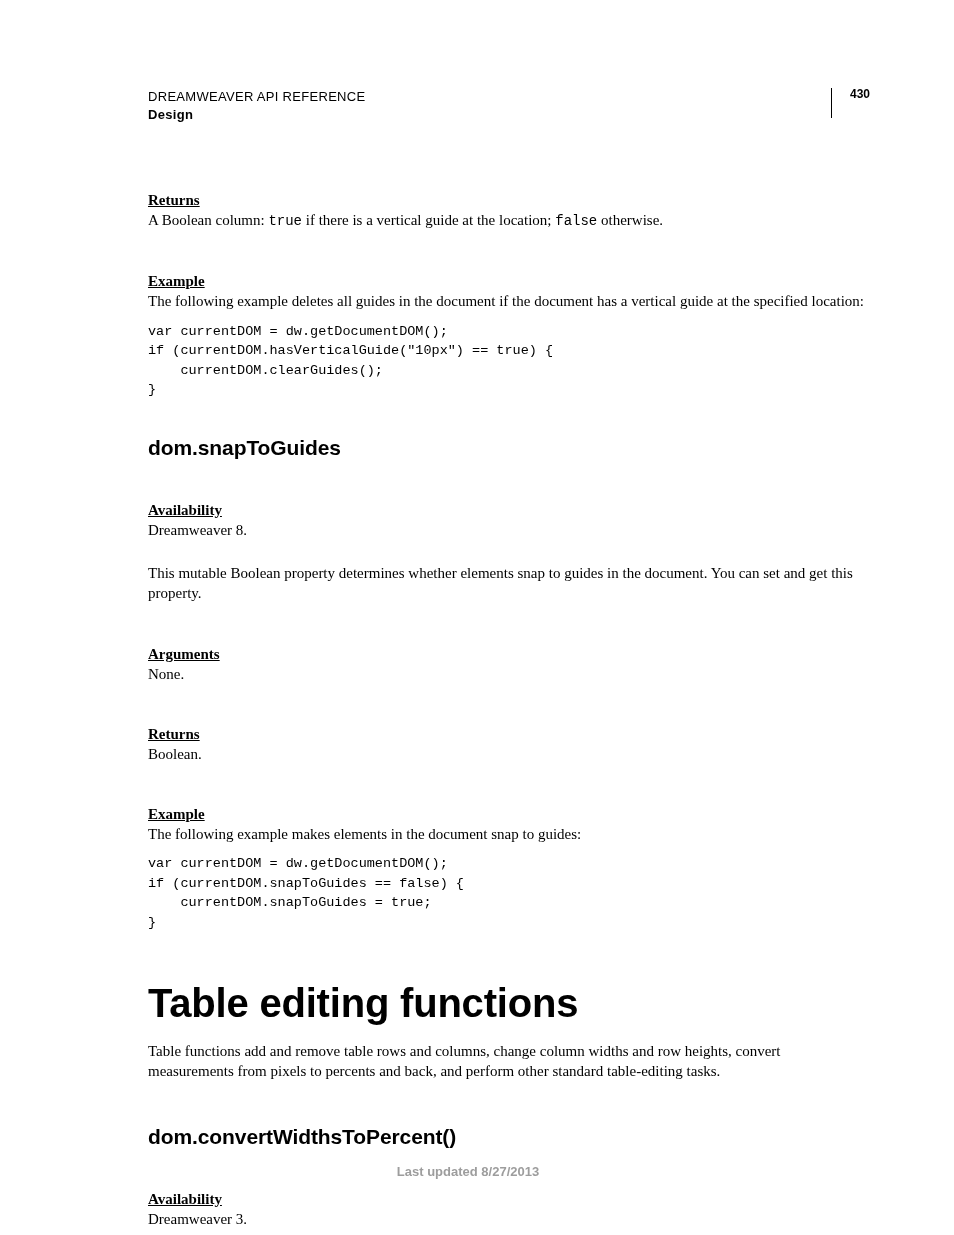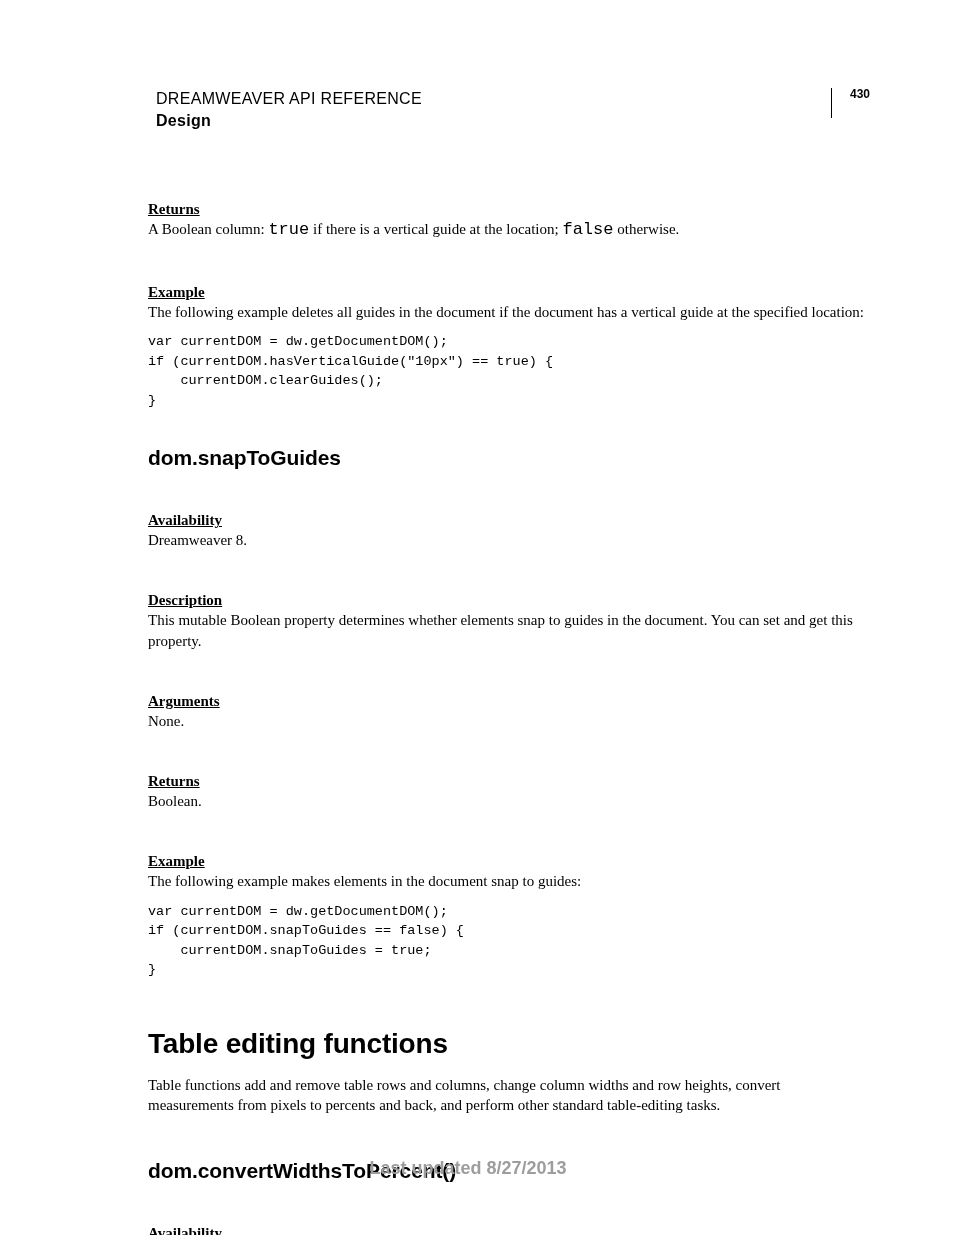"DREAMWEAVER API REFERENCE" .header-left { font-size: 16px -> 13px; margin-left: 8px -> none }
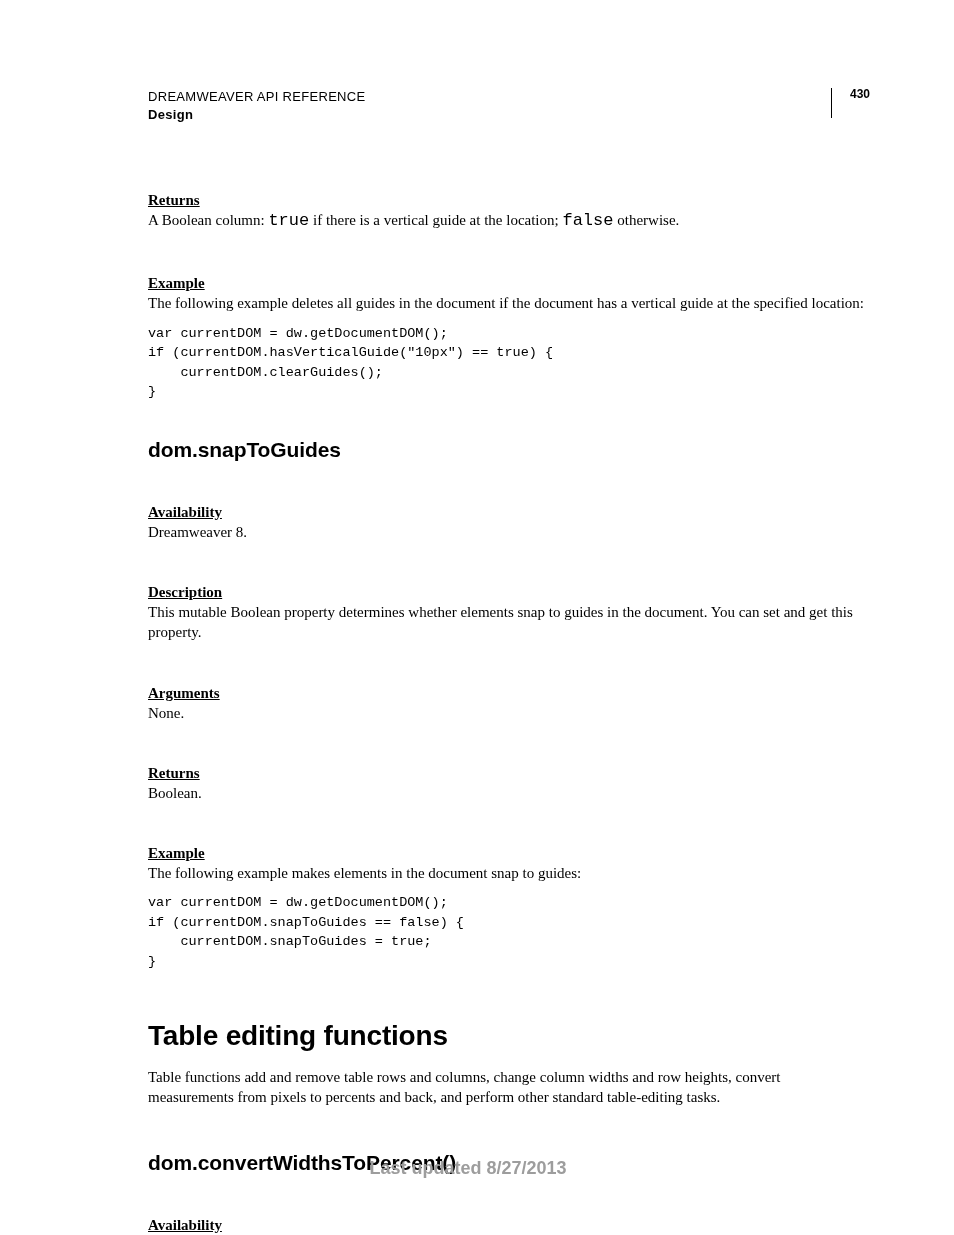"true" code.inline { font-size: 17px -> 14px }
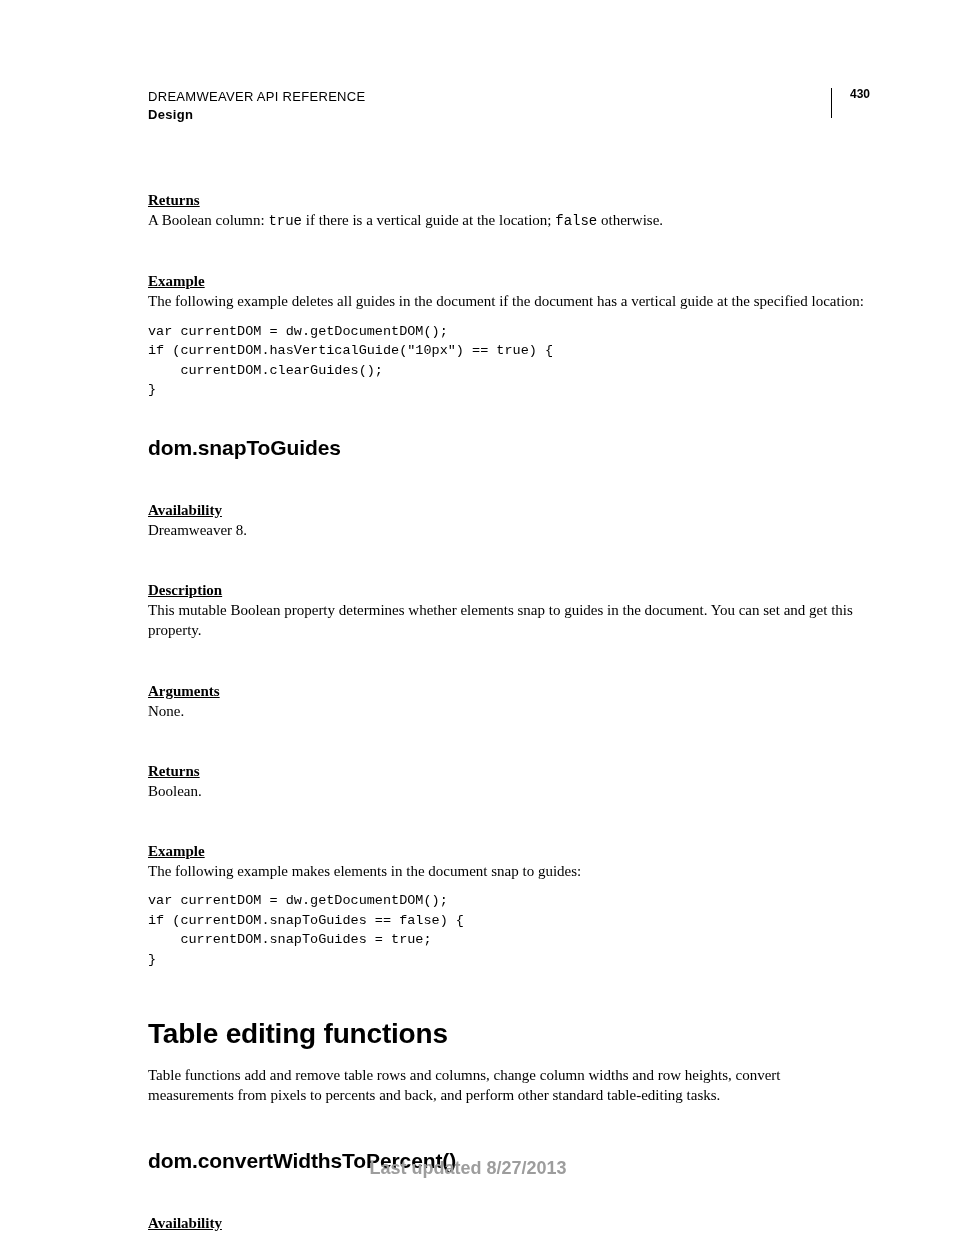"Description" div.sec-label { html: <div>Description</div> -> none }
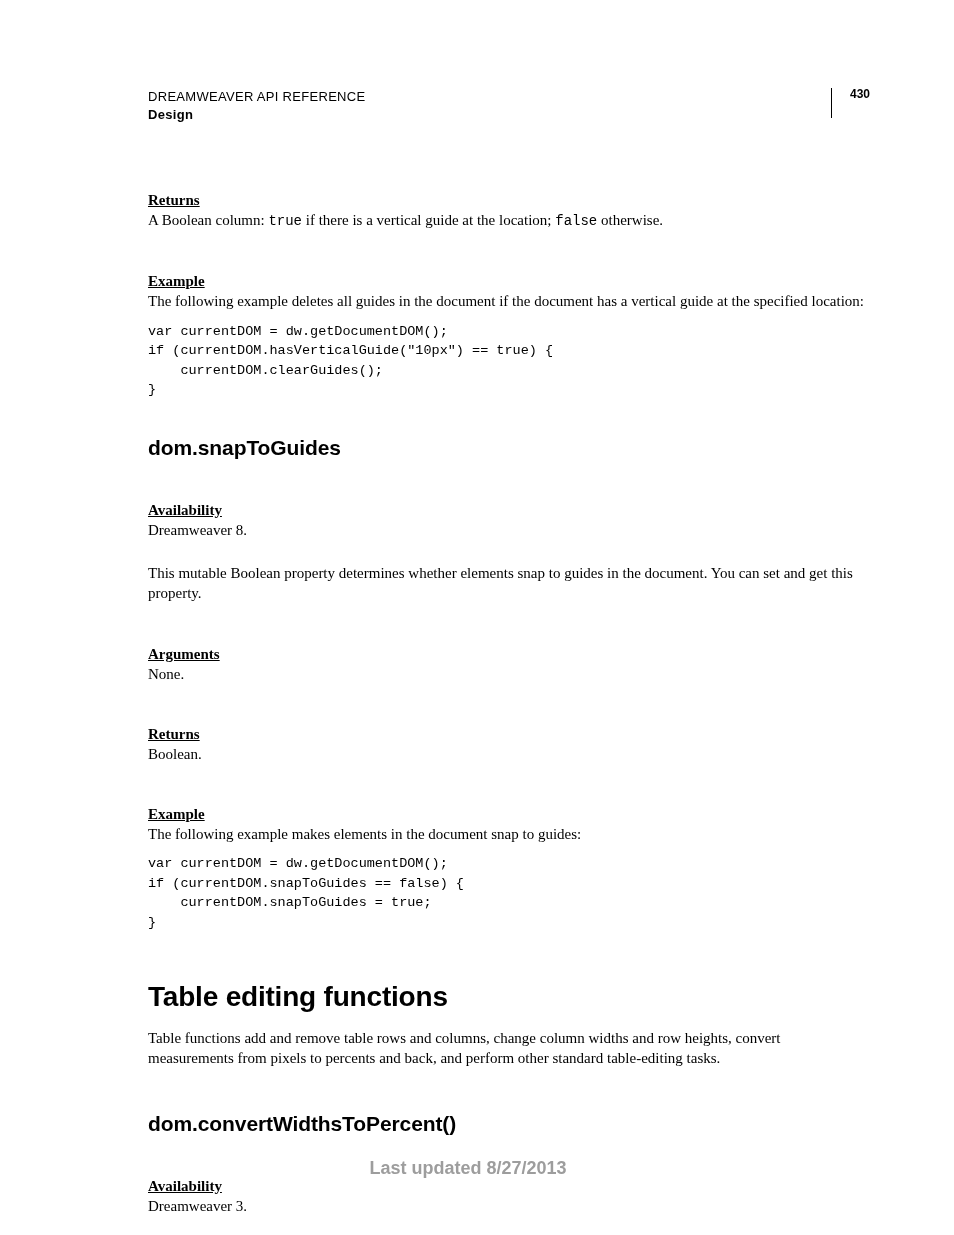"Table editing functions" h1.chapter { font-size: 28px -> 40px }
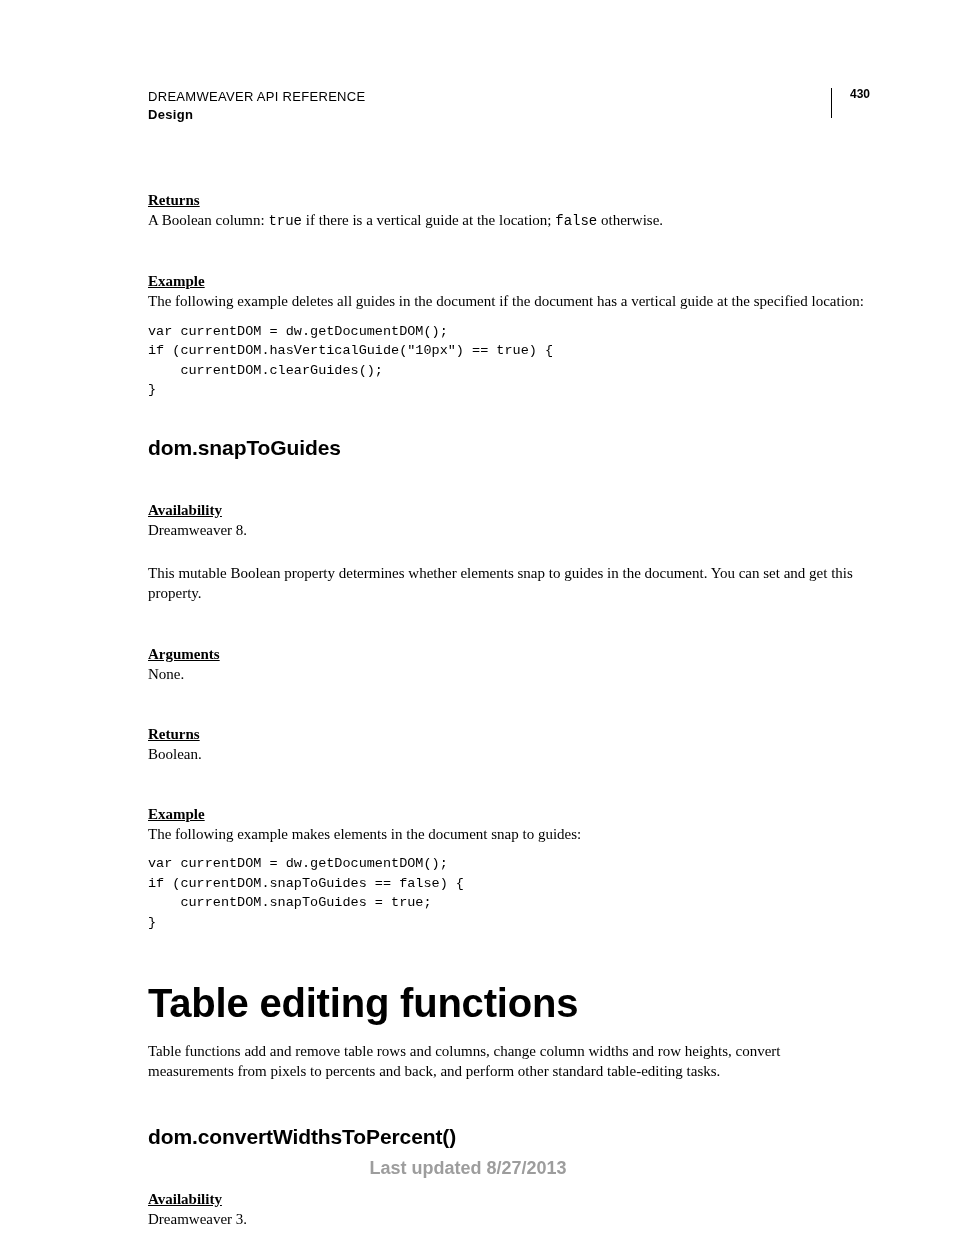"Last updated 8/27/2013" .footer { font-size: 18px -> 13px }
